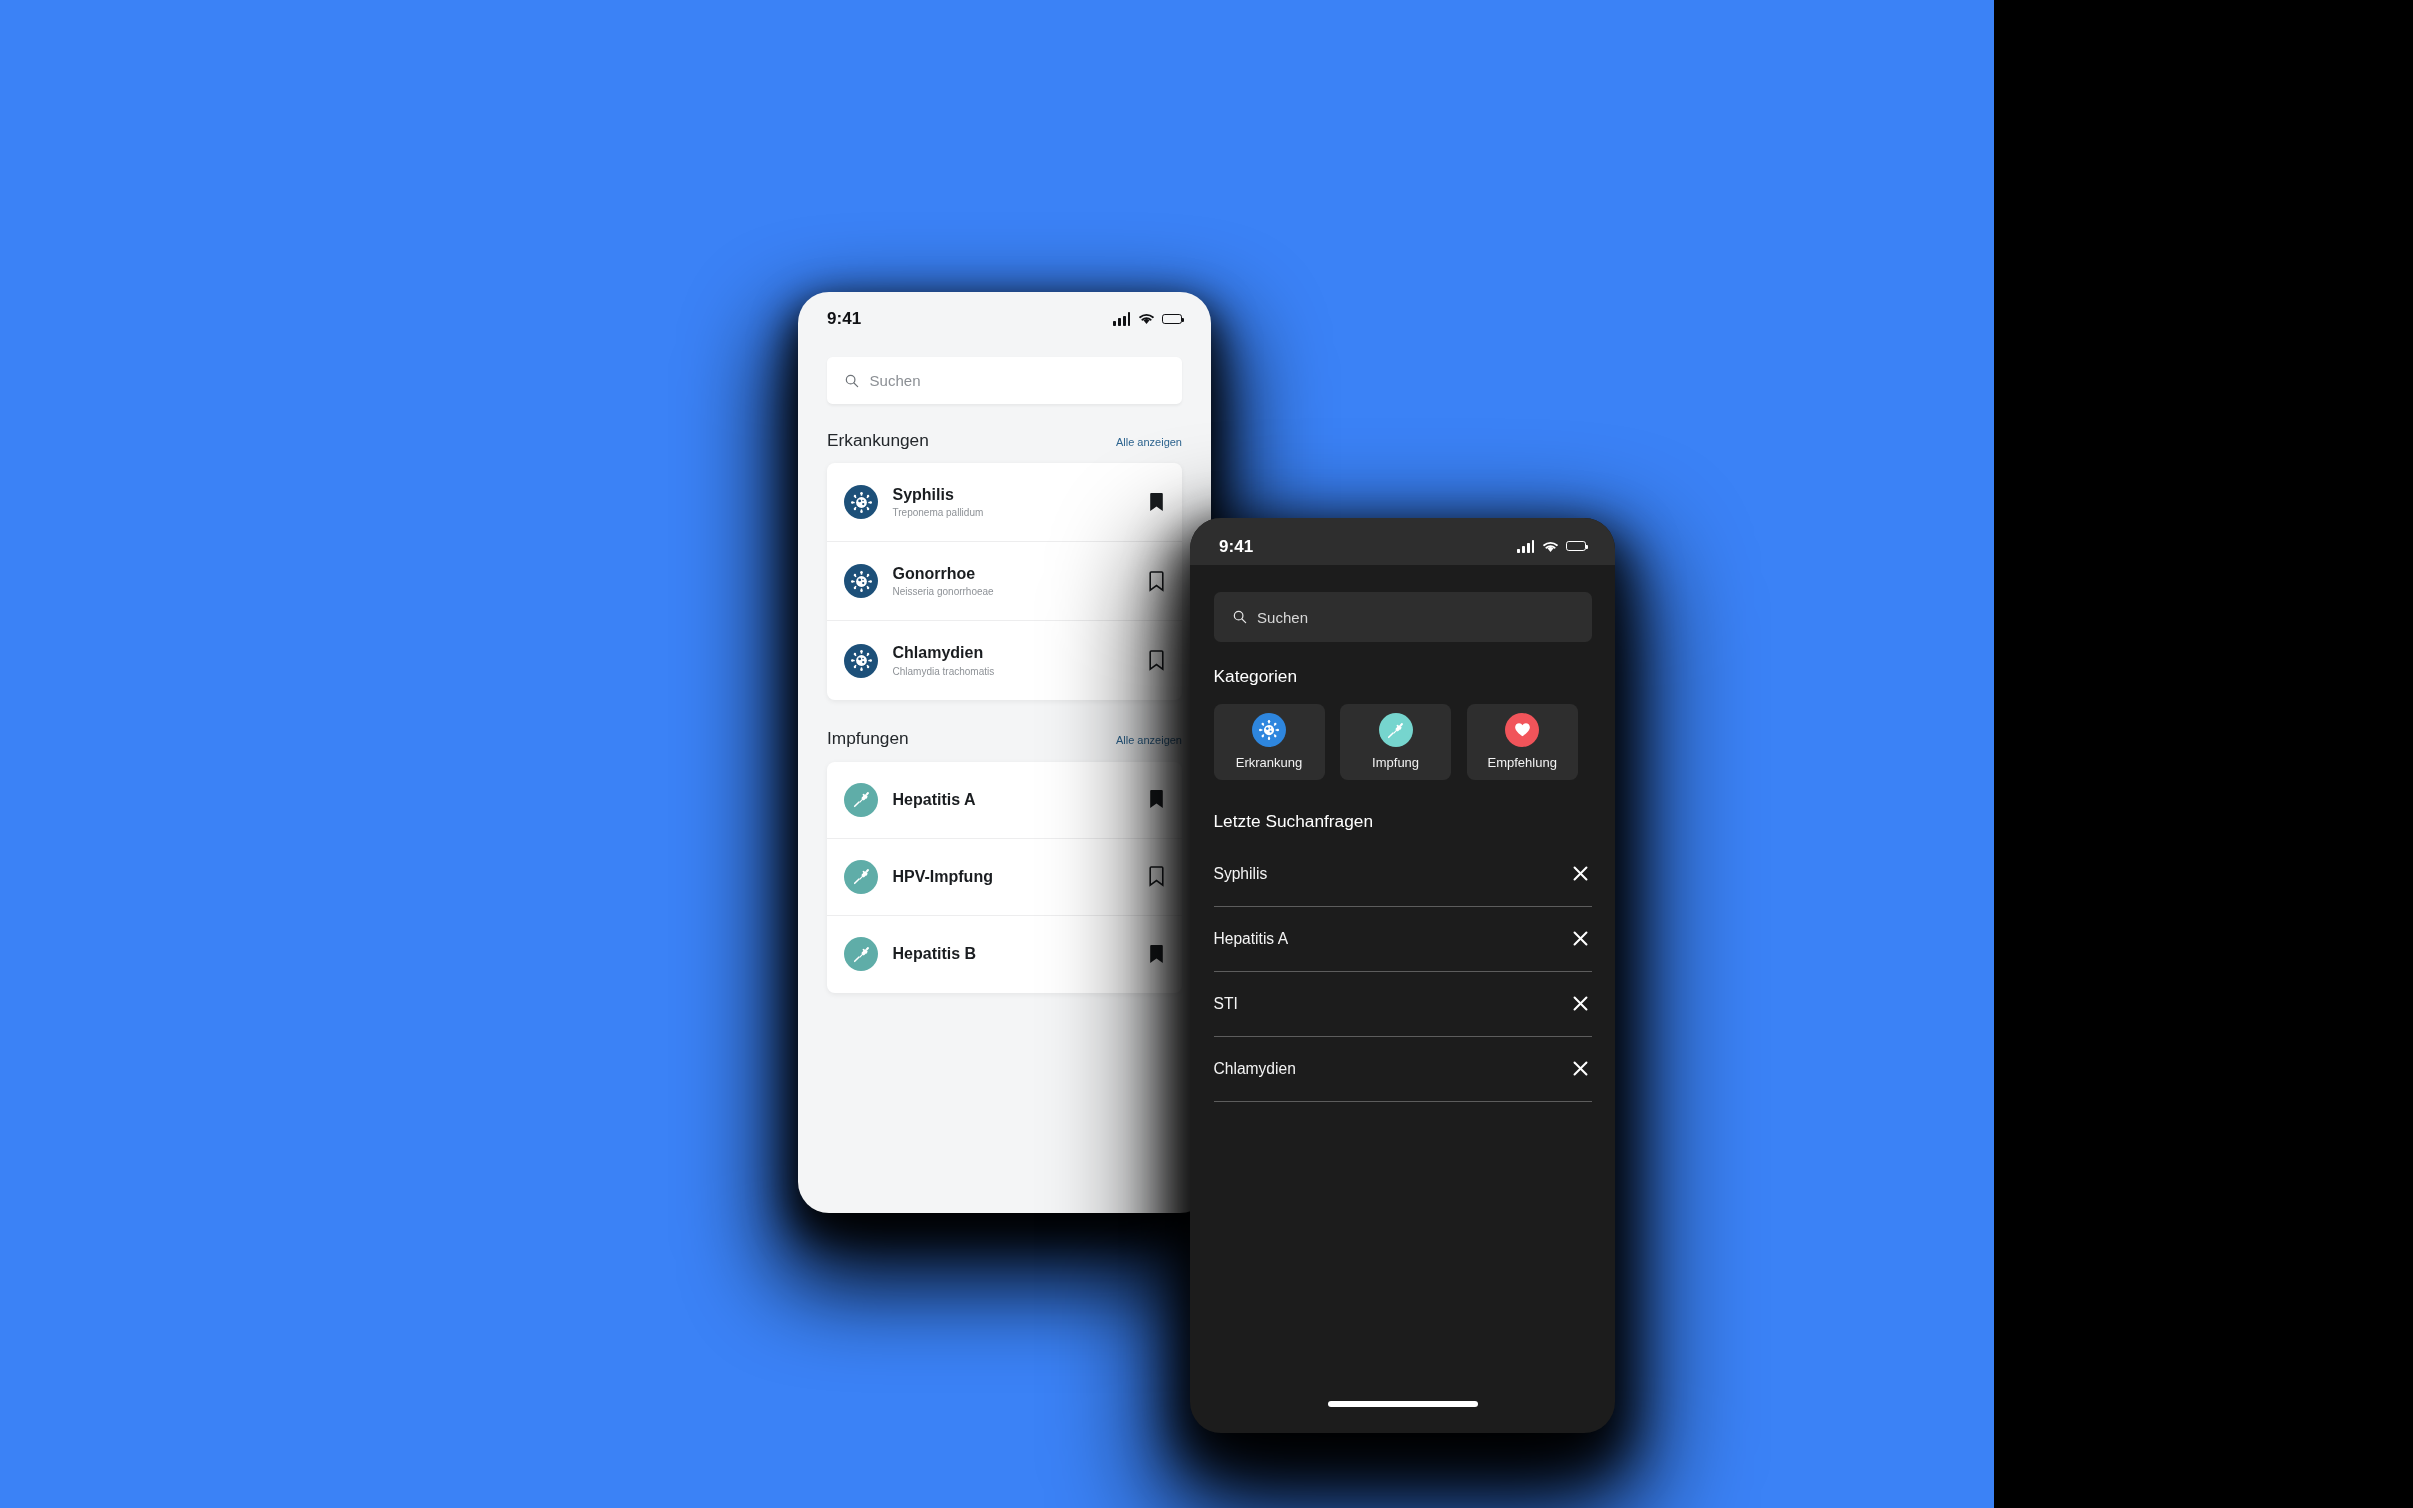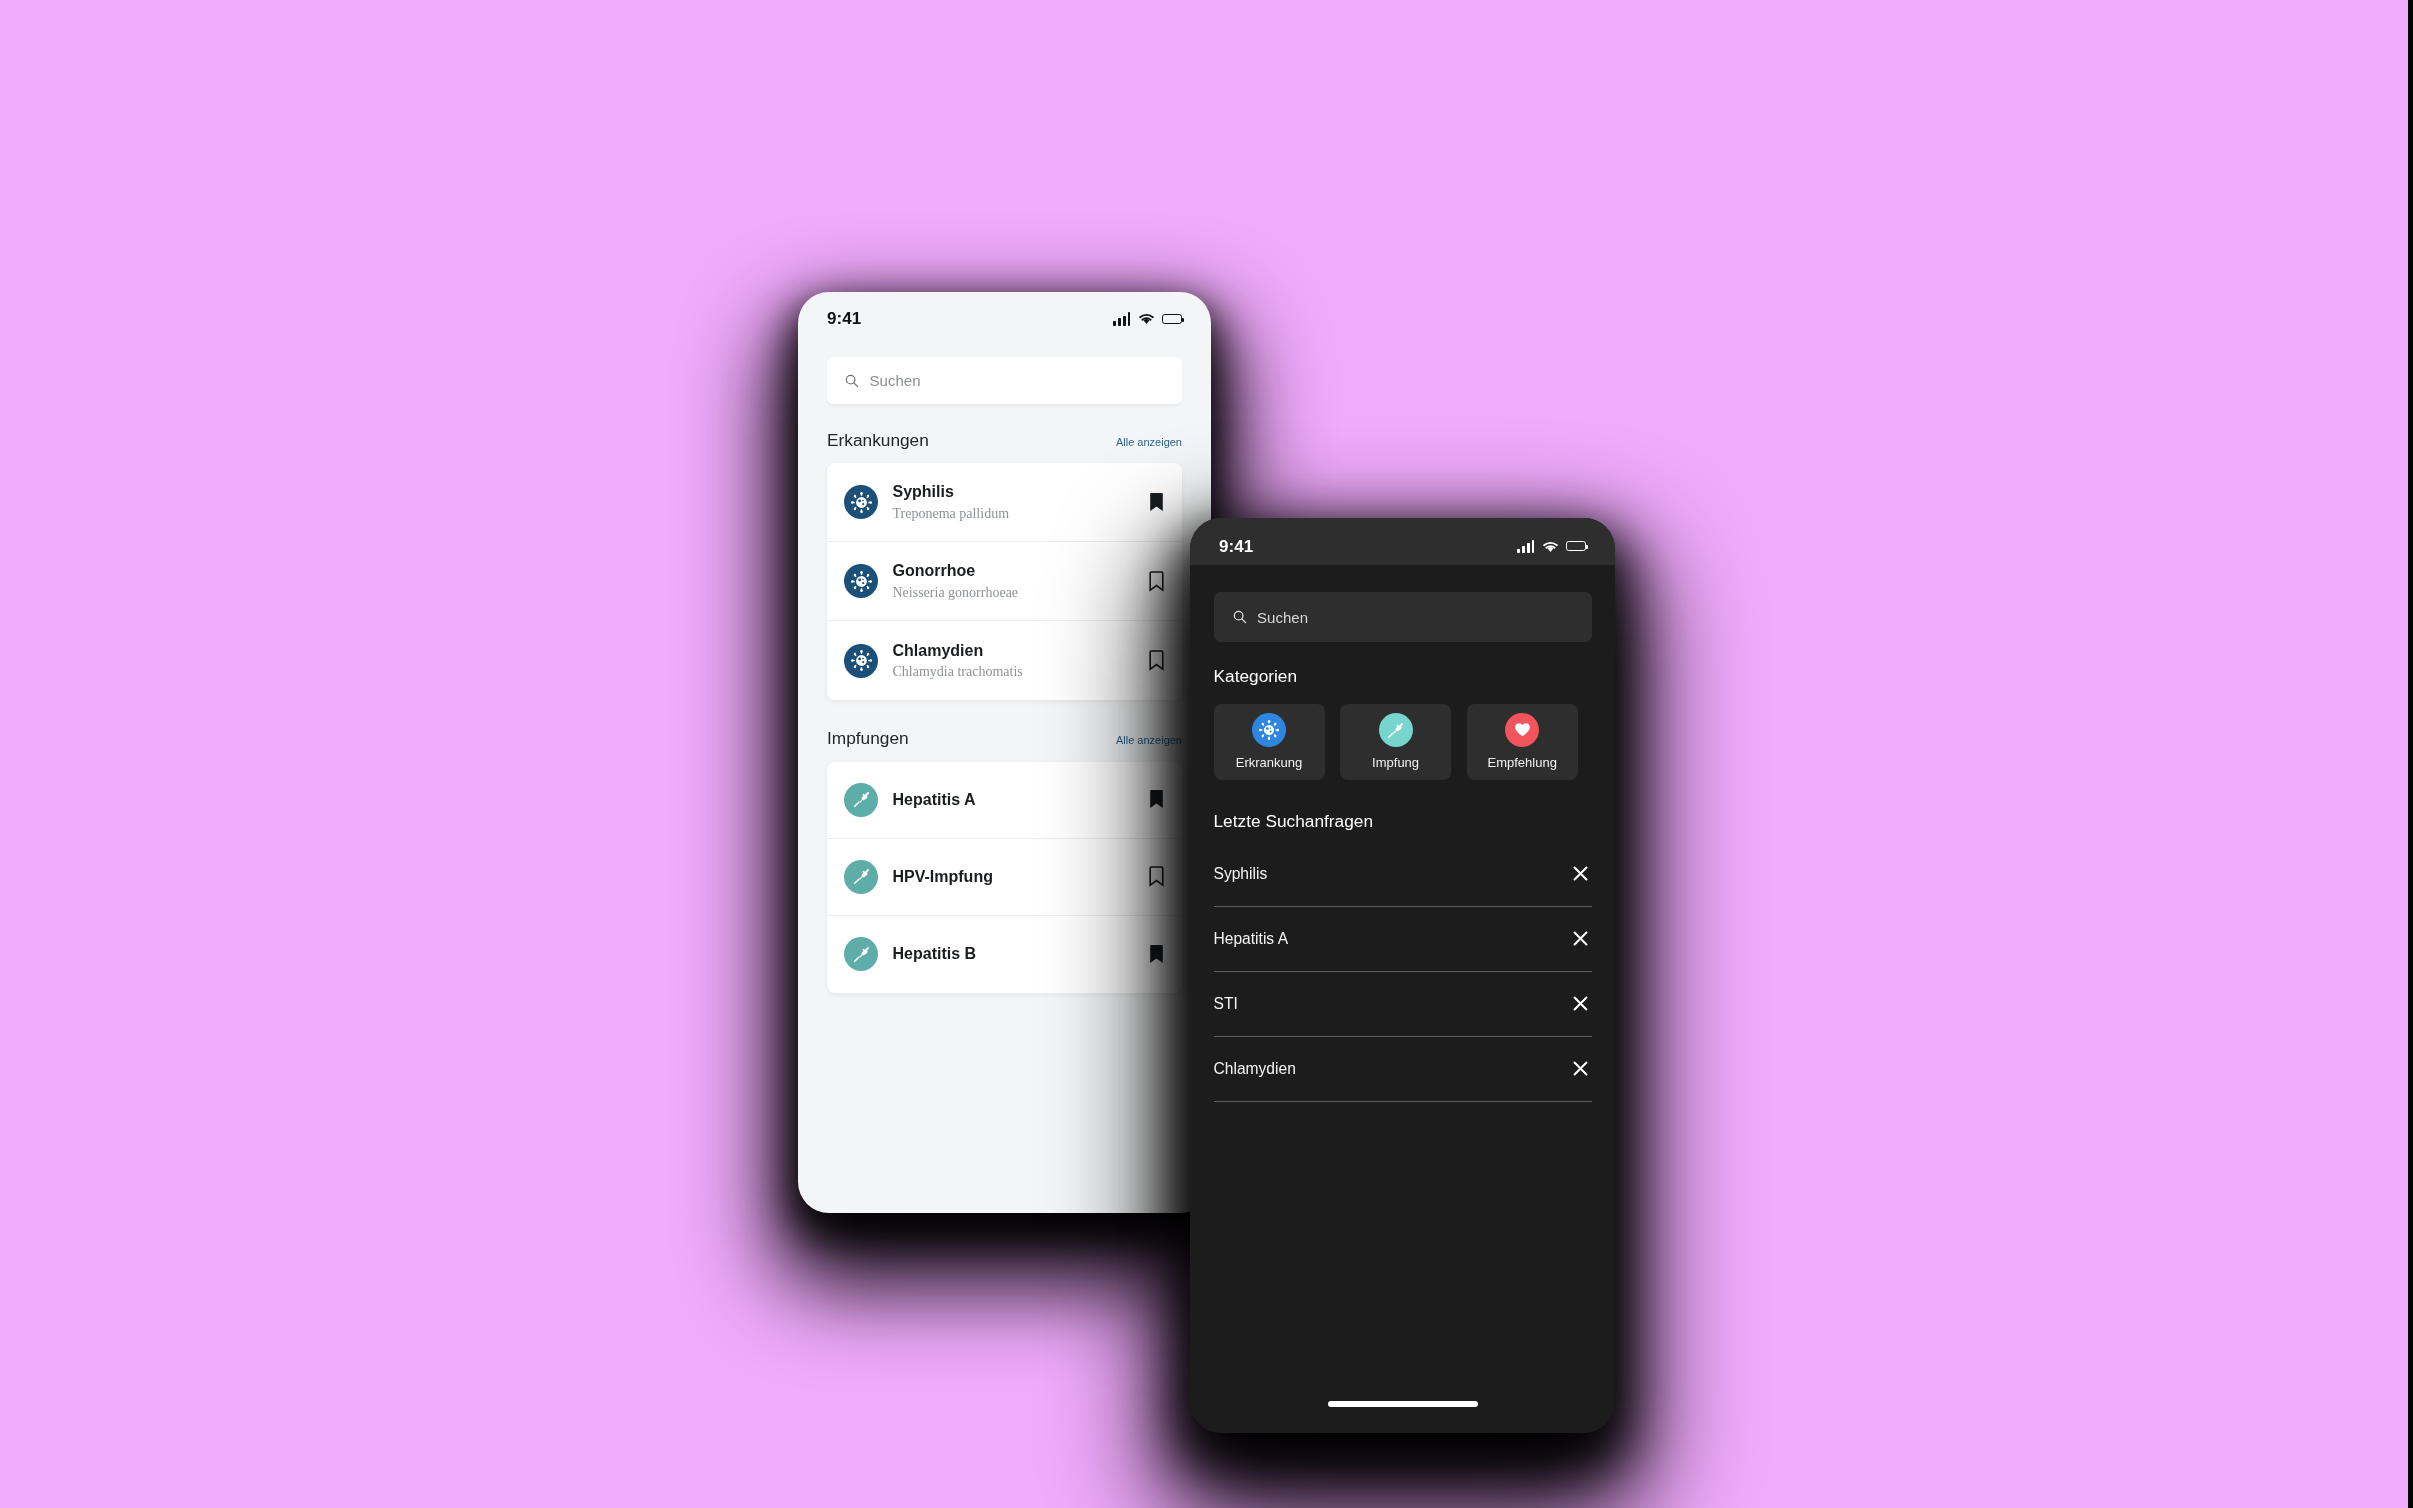"9:41" #stage { background: #f0abfc -> #3b82f6; width: 2408px -> 1994px }
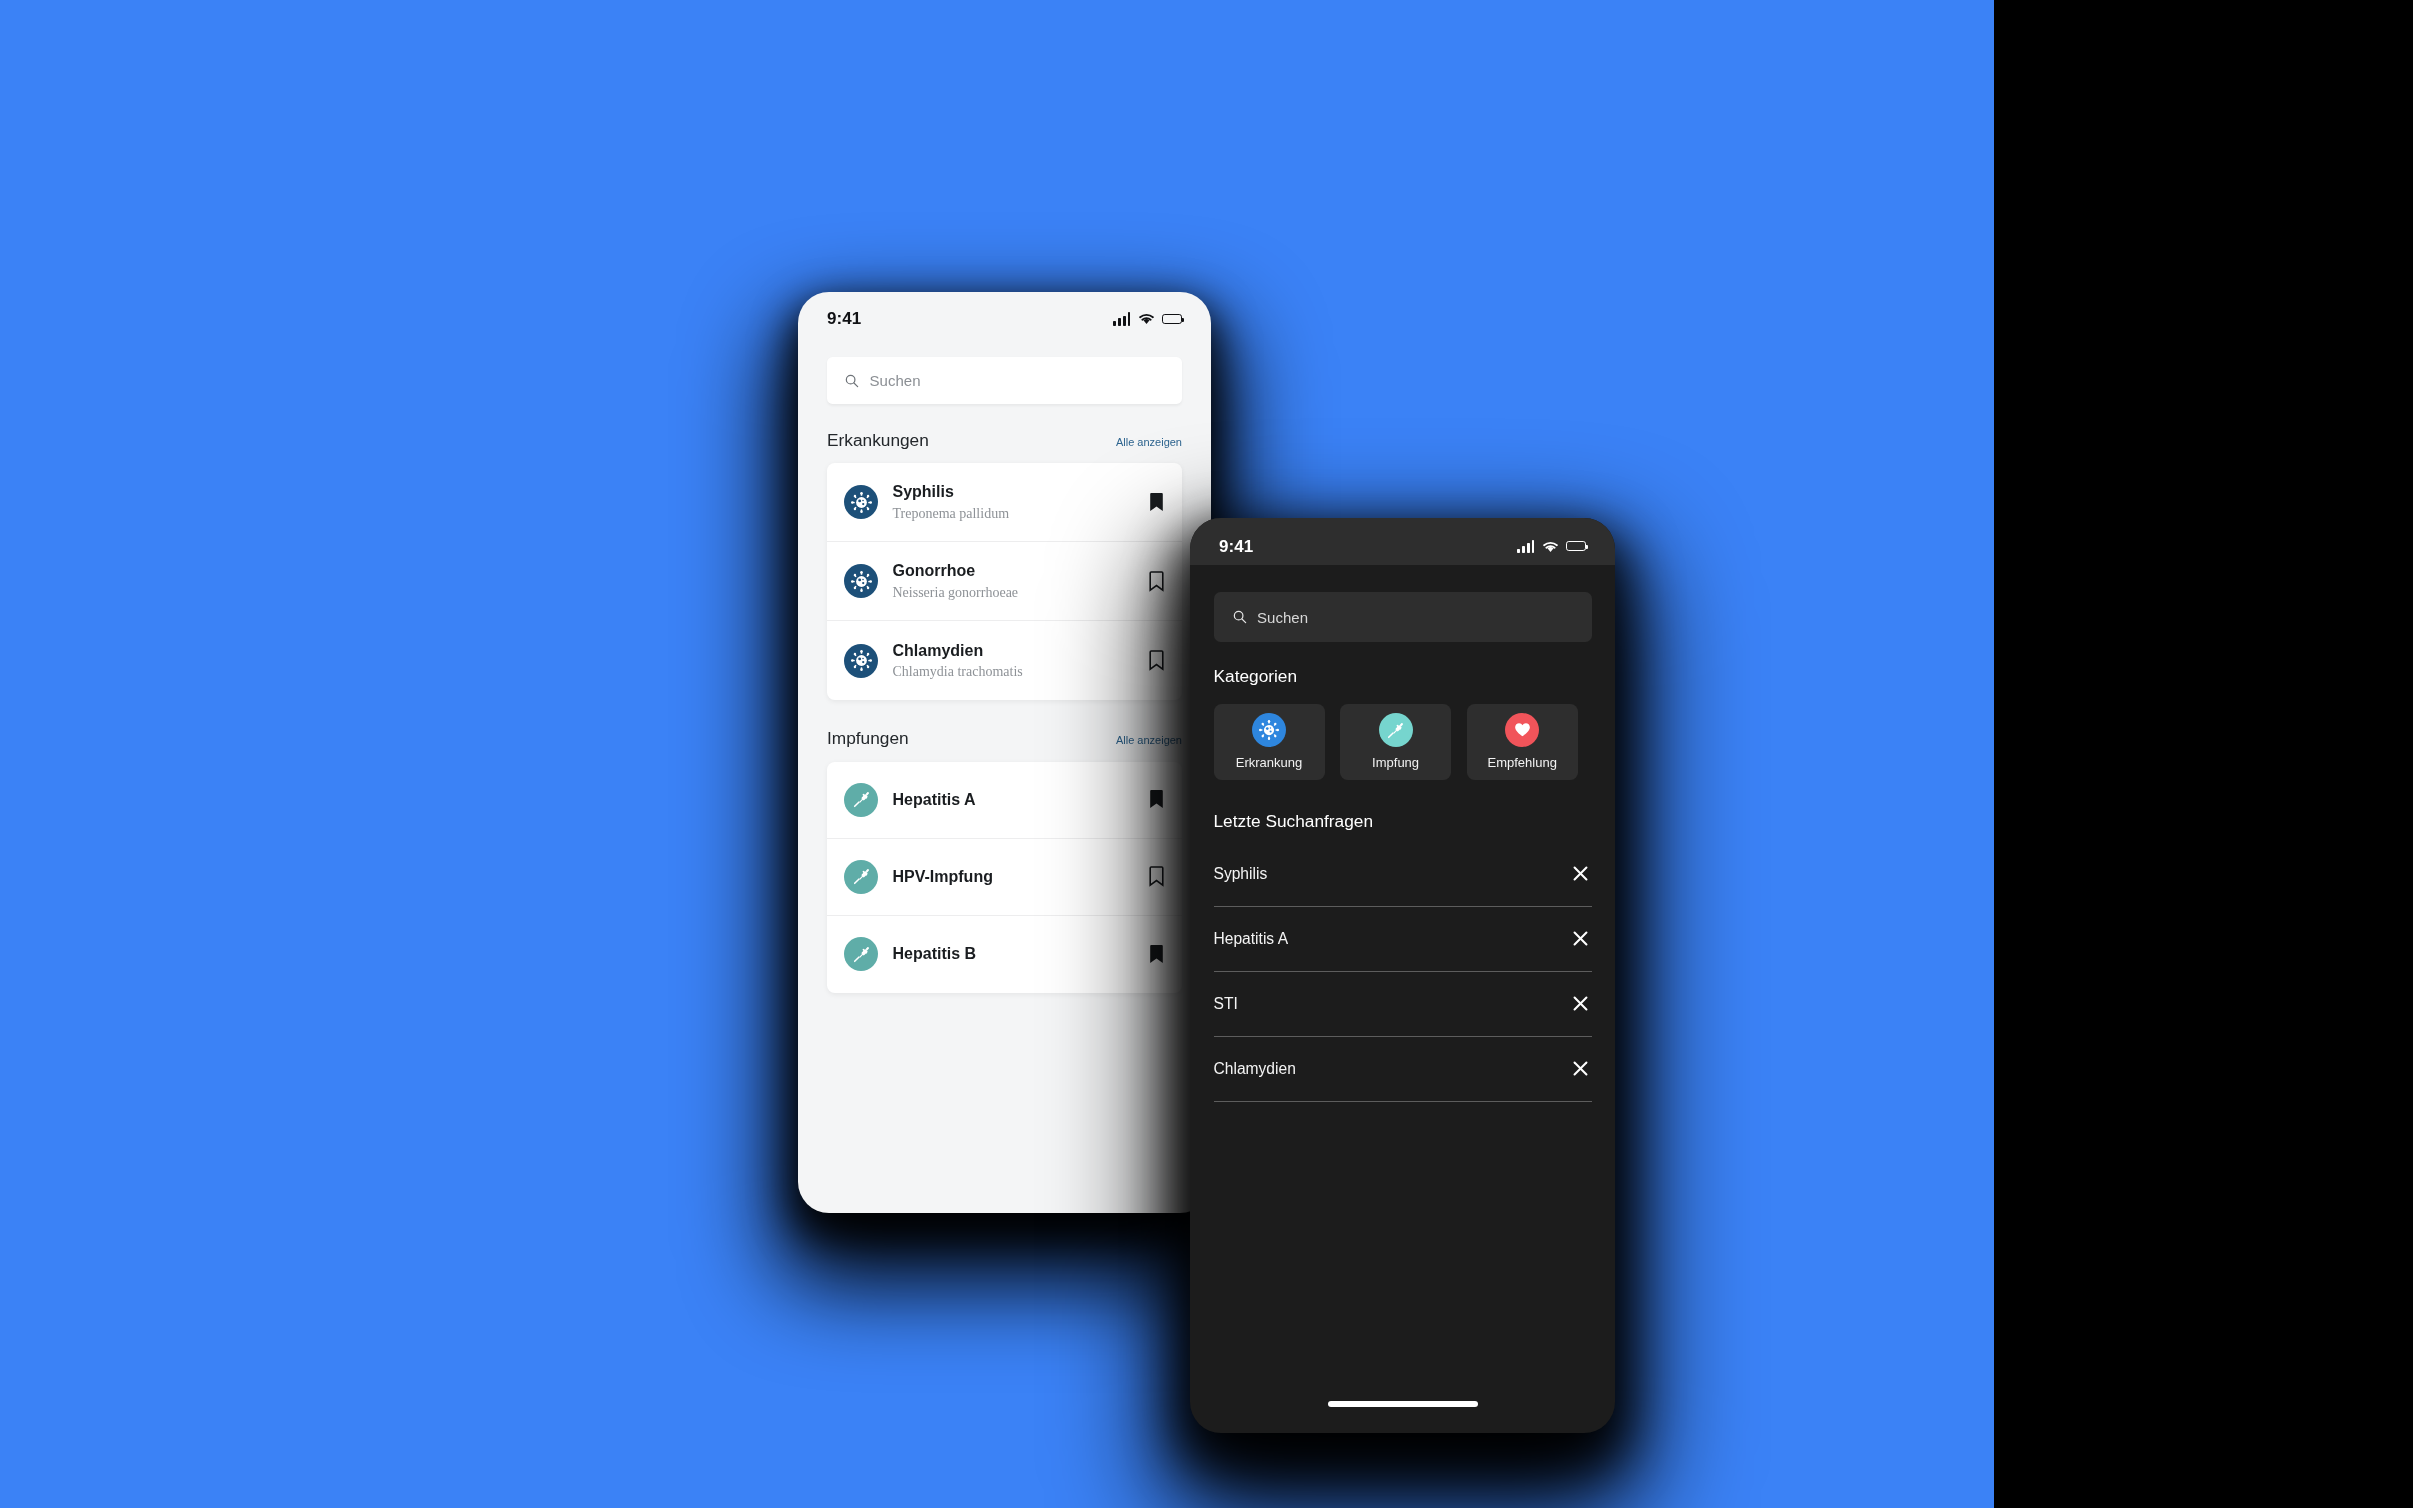"Treponema pallidum" .row-sub { font-family: Liberation Serif, serif -> none; font-size: 14px -> 10px }
